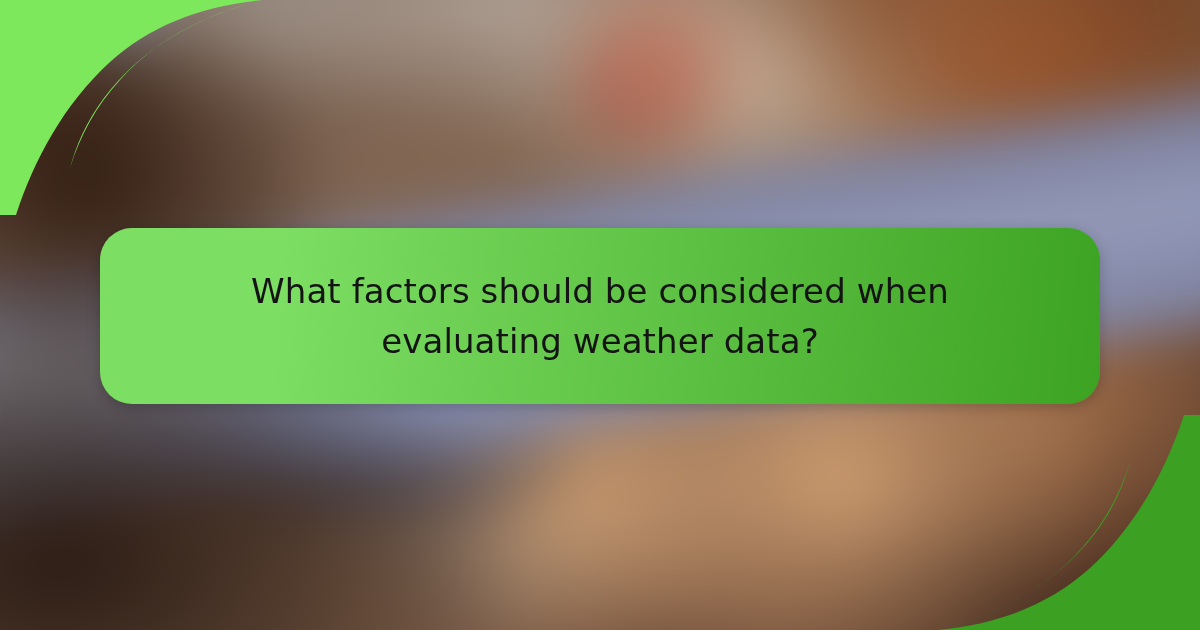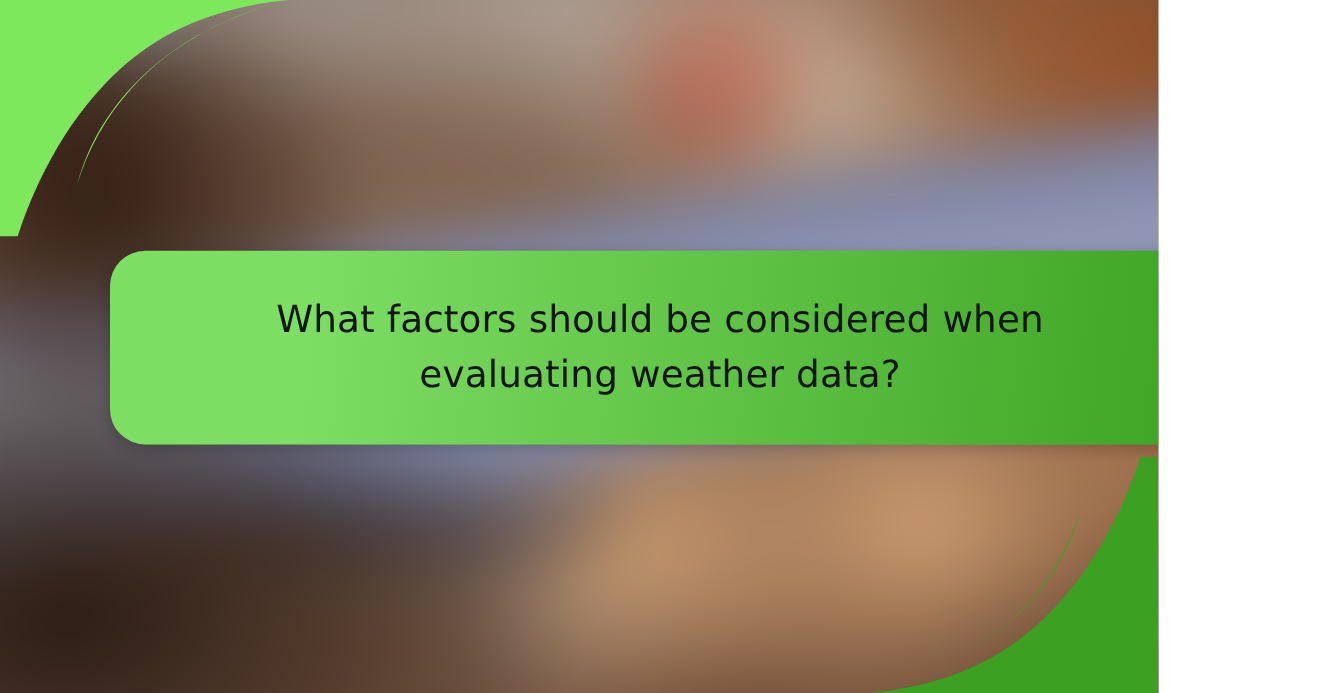"What factors should be considered" #stage { width: 1053px -> 1200px }
